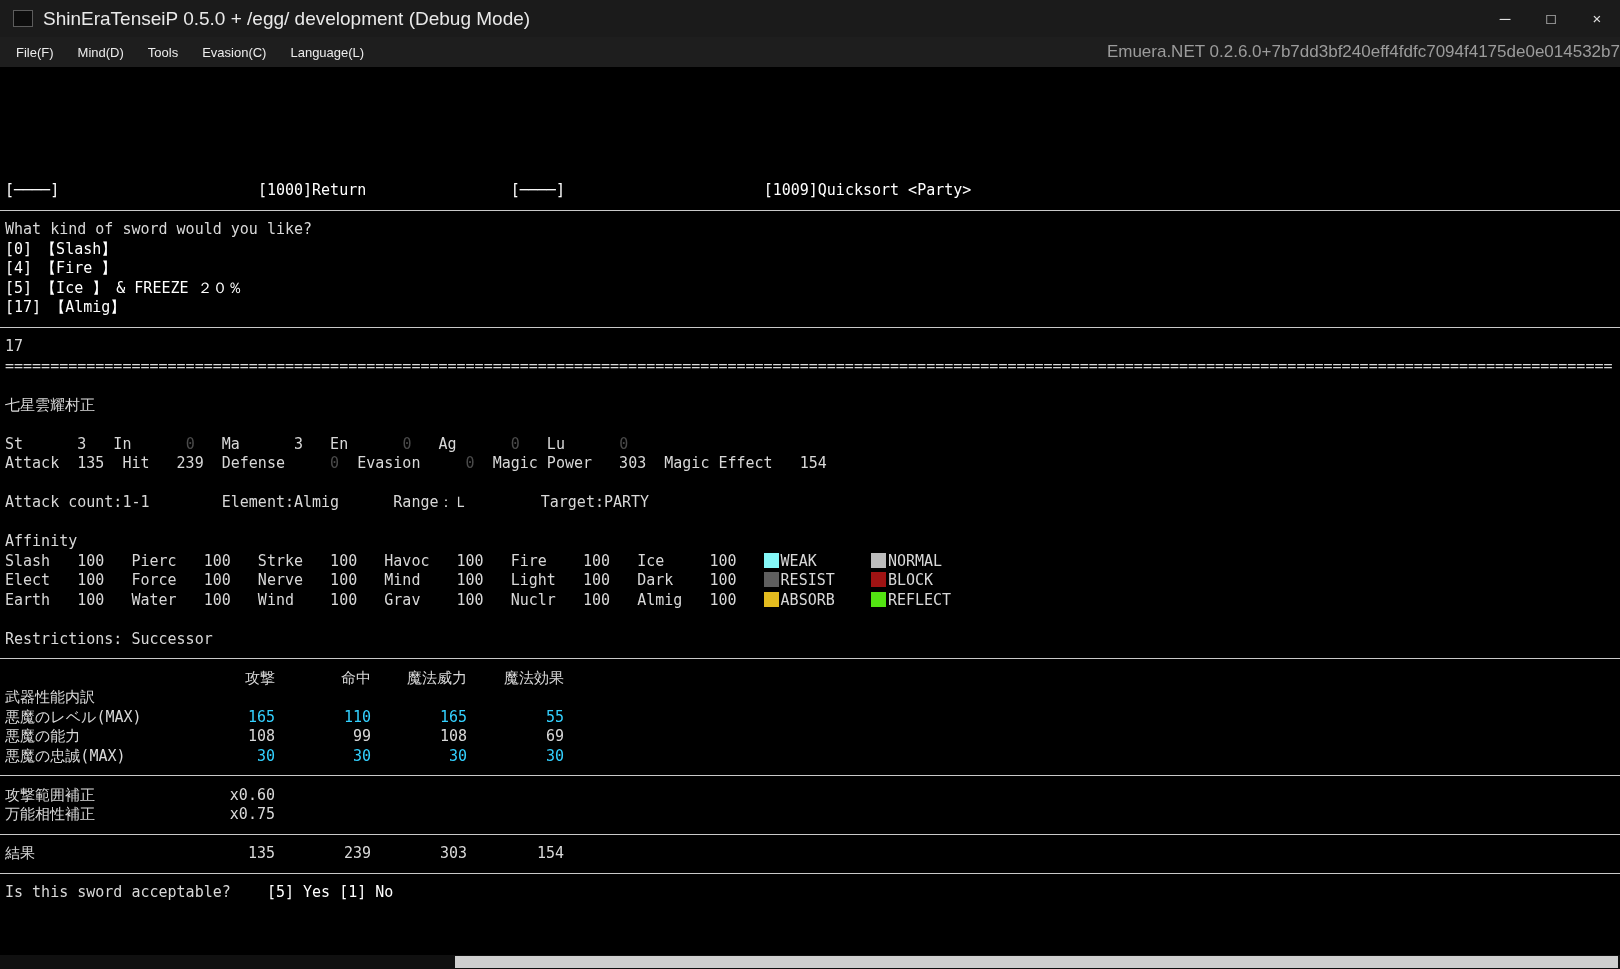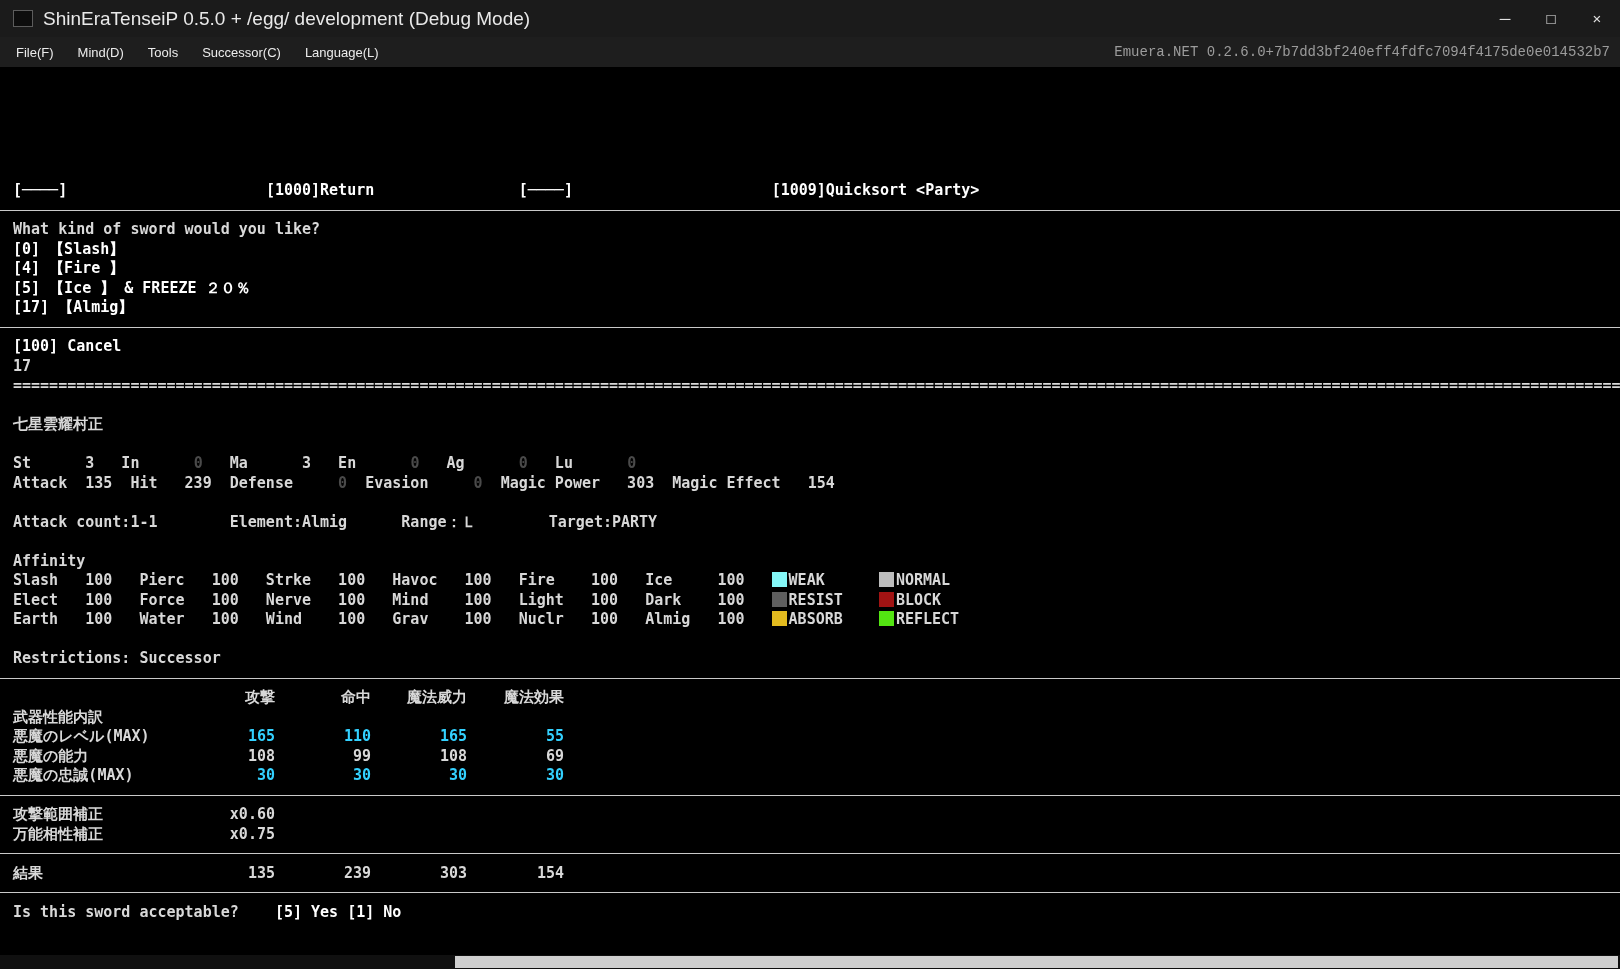"Successor(C)" div.menu-item { text: Successor -> Evasion }
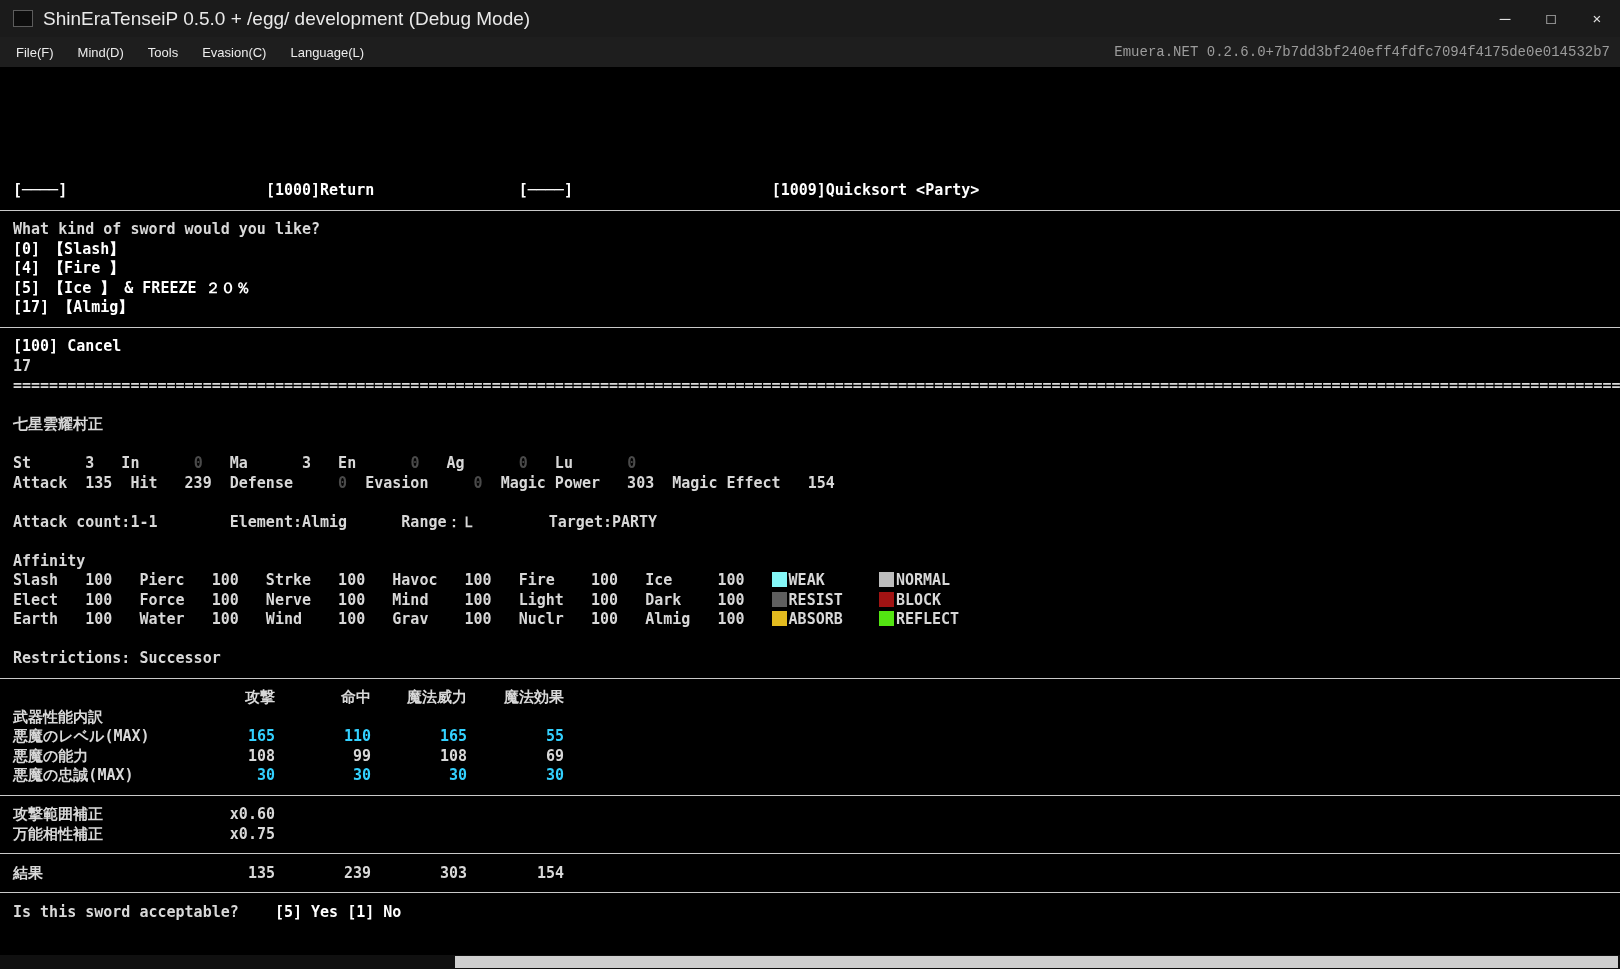"Emuera.NET" .version { font-family: Liberation Mono, monospace -> none; font-size: 14px -> 17px; padding-right: 10px -> none }
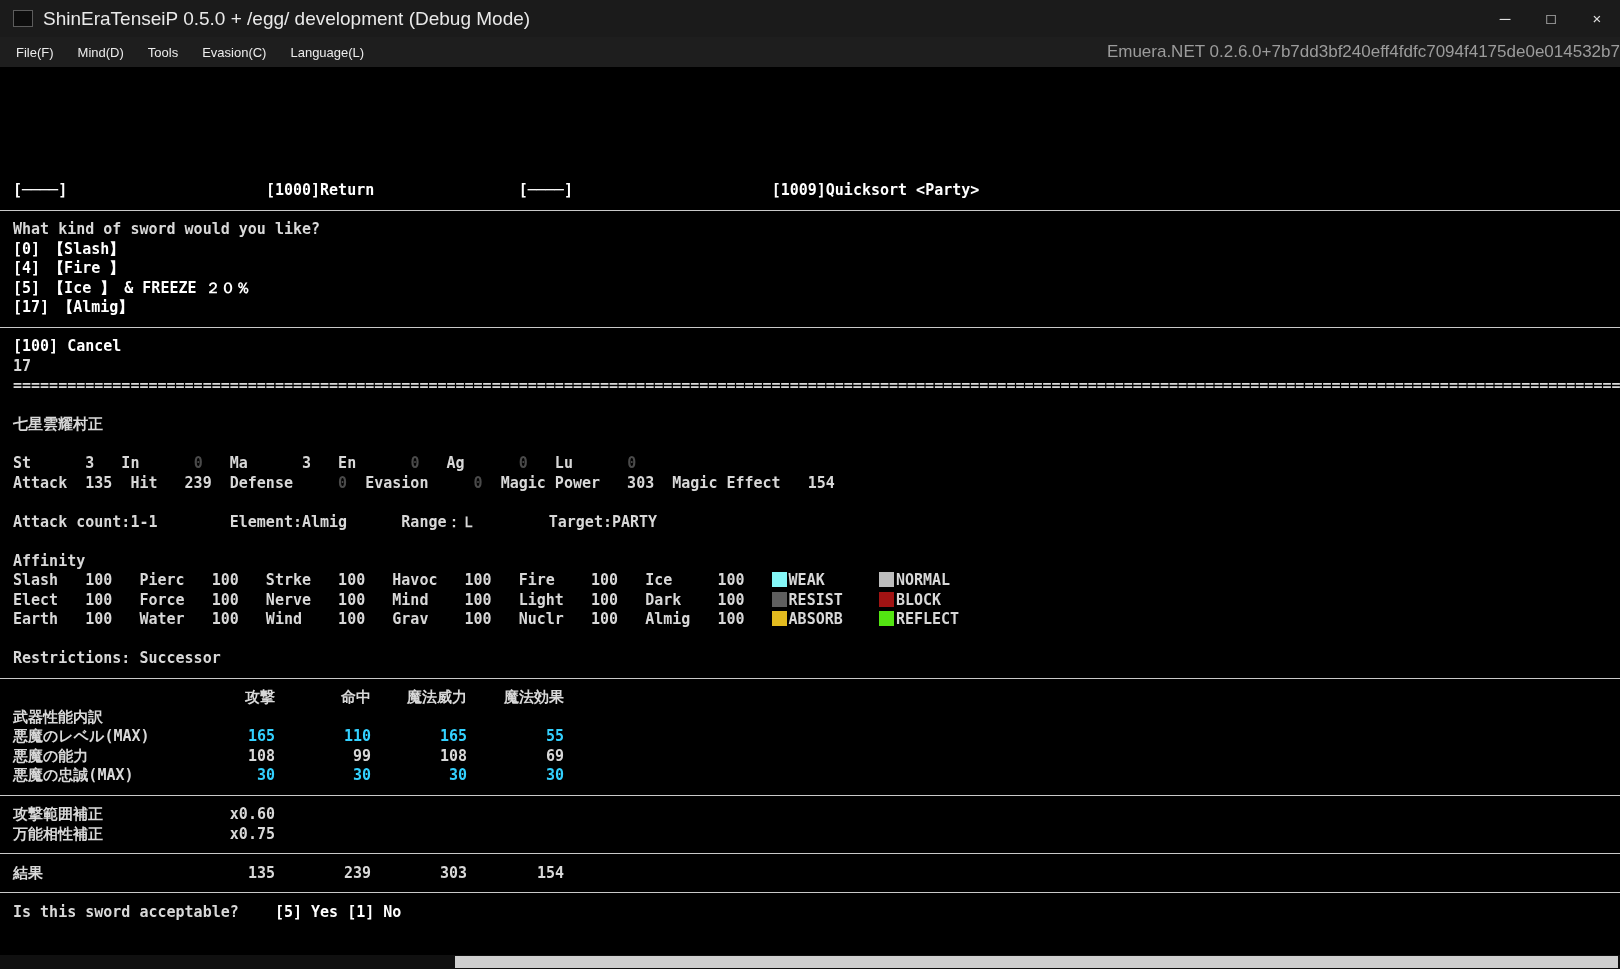"[────] [1000]Return [────]" .cline { font-weight: bold -> none; padding-left: 13px -> 5px }
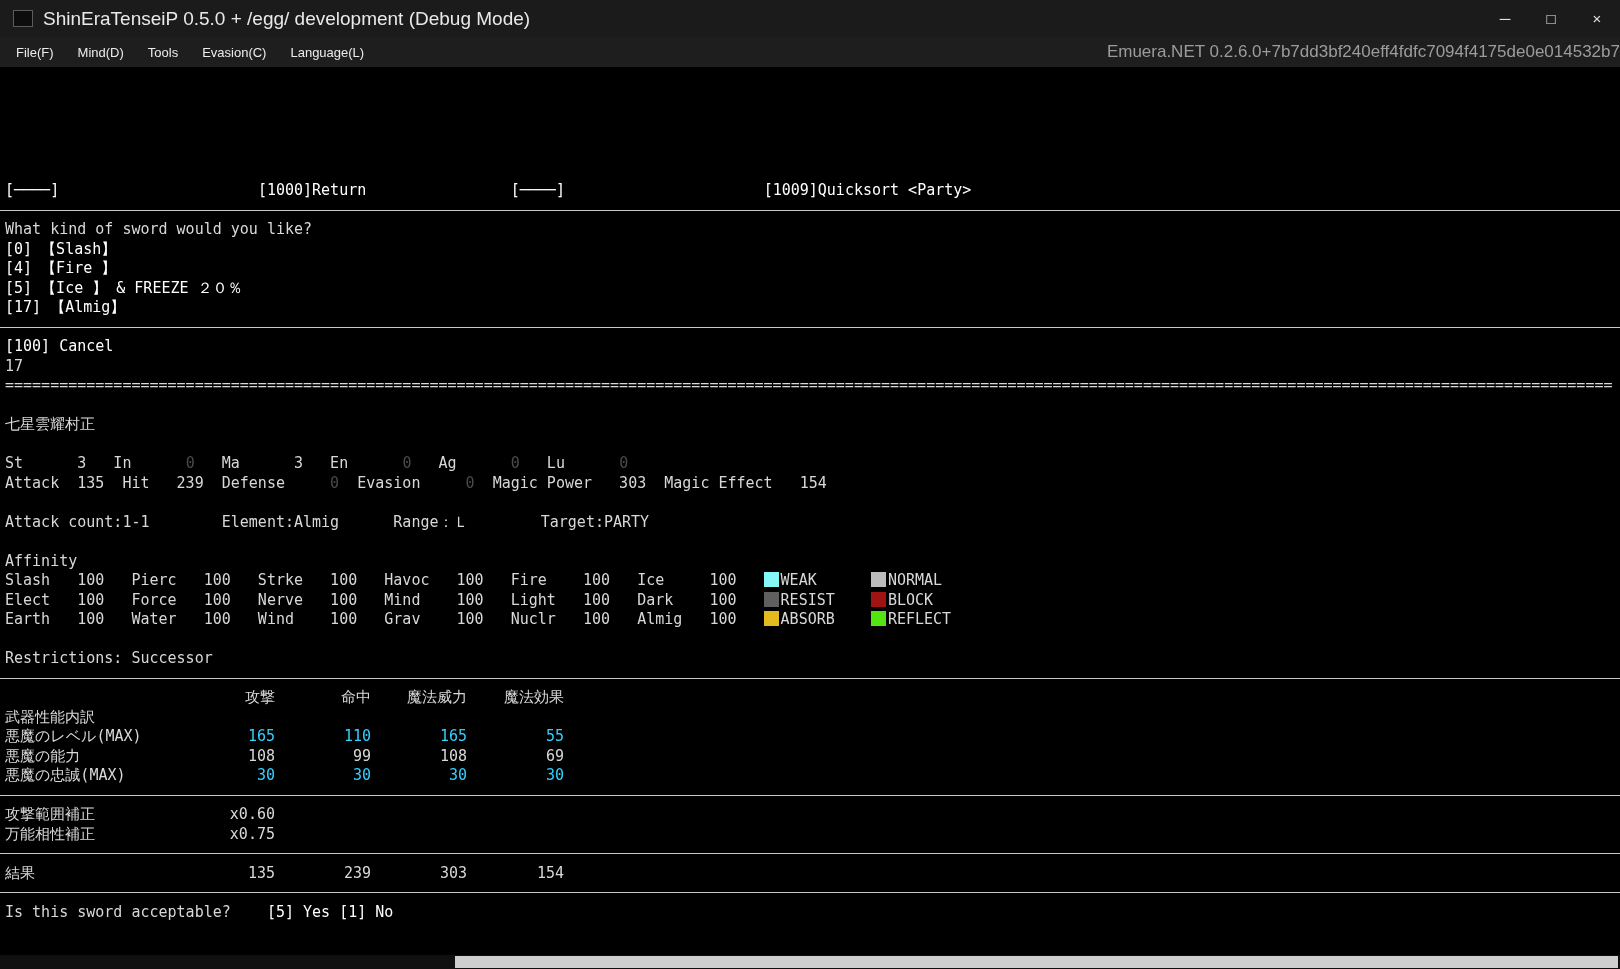"[100] Cancel" div.cline { html: <div><span>[100] Cancel</span></div> -> none }
